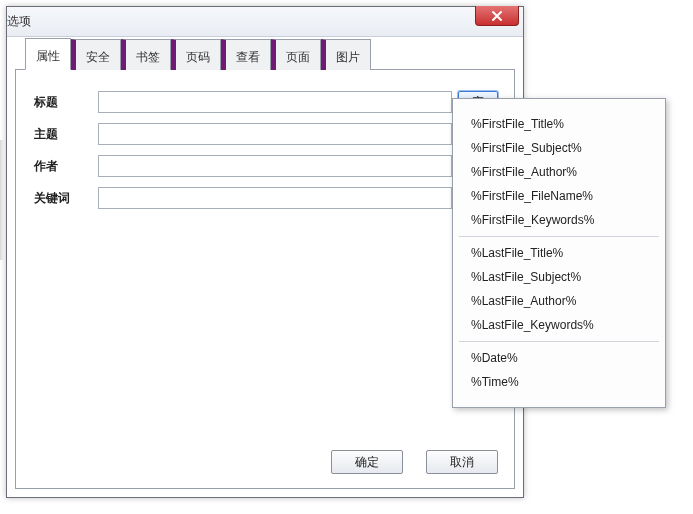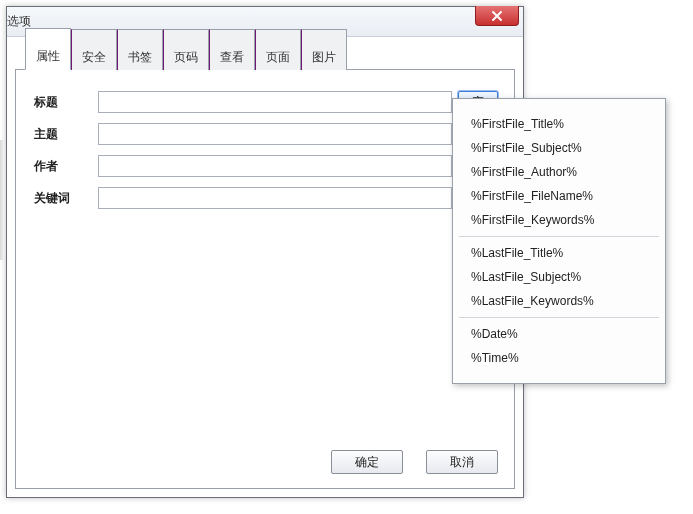"属性" .tab { padding: 19px 10px 4px 10px -> 9px 10px 4px 10px }
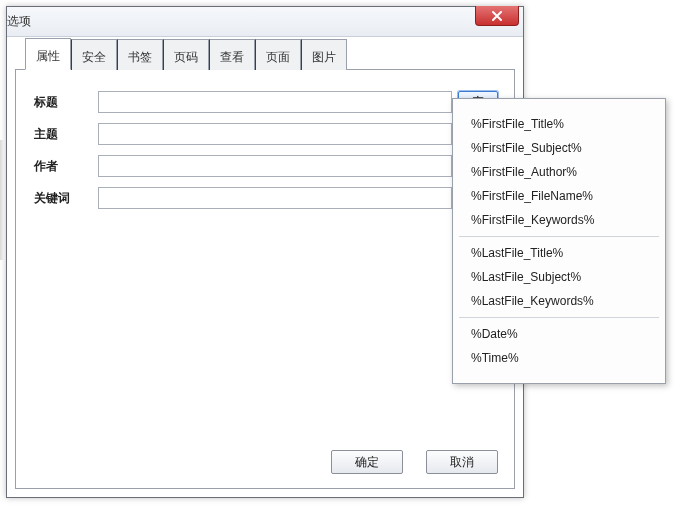"安全" .tab + .tab { border-left: 1px solid #701a75 -> 5px solid #701a75 }
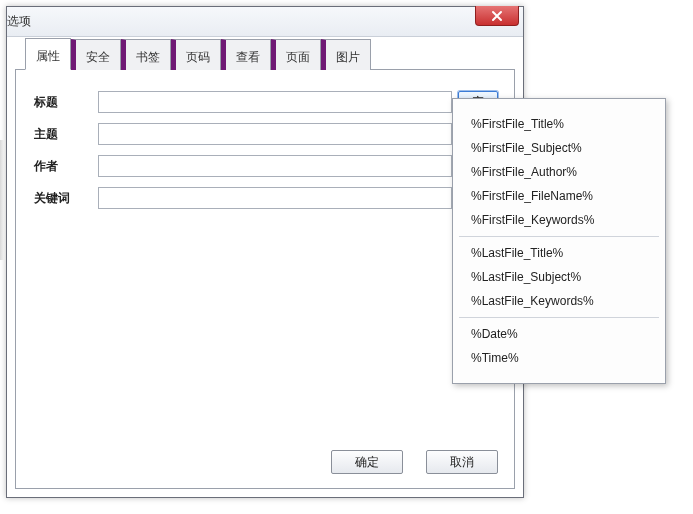"%LastFile_Author%" div.item { html: none -> <div>%LastFile_Author%</div> }
